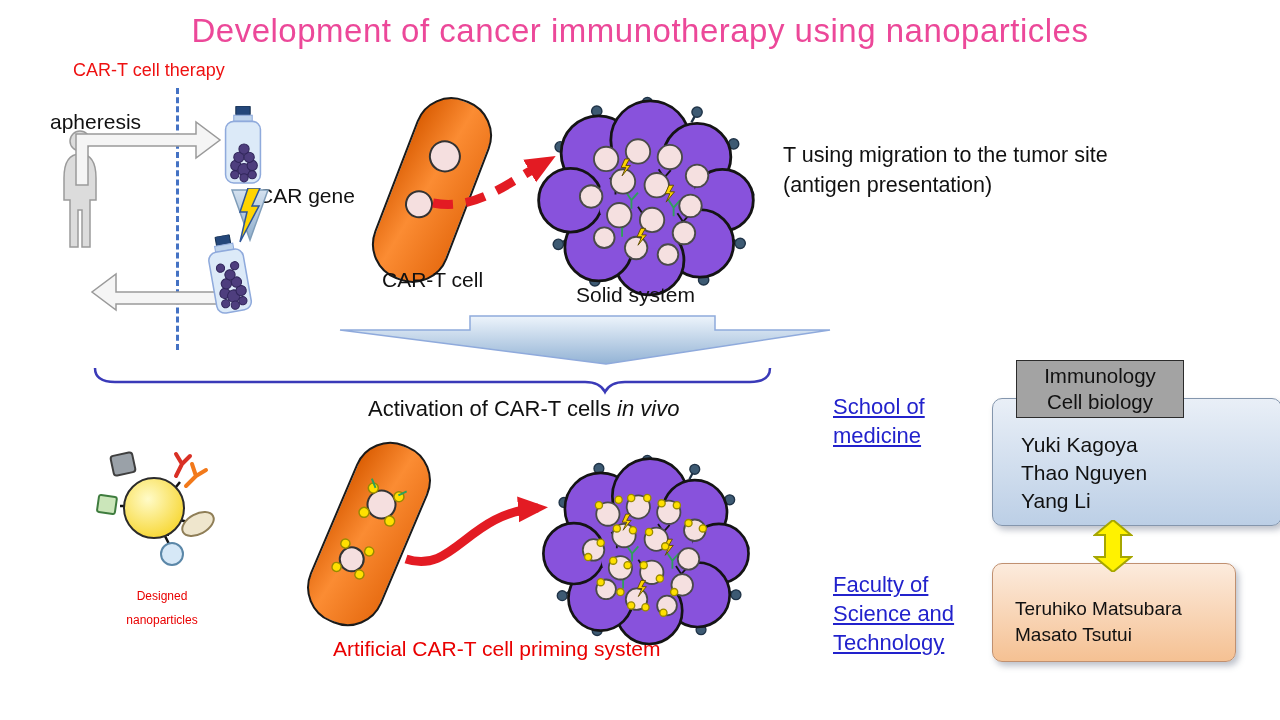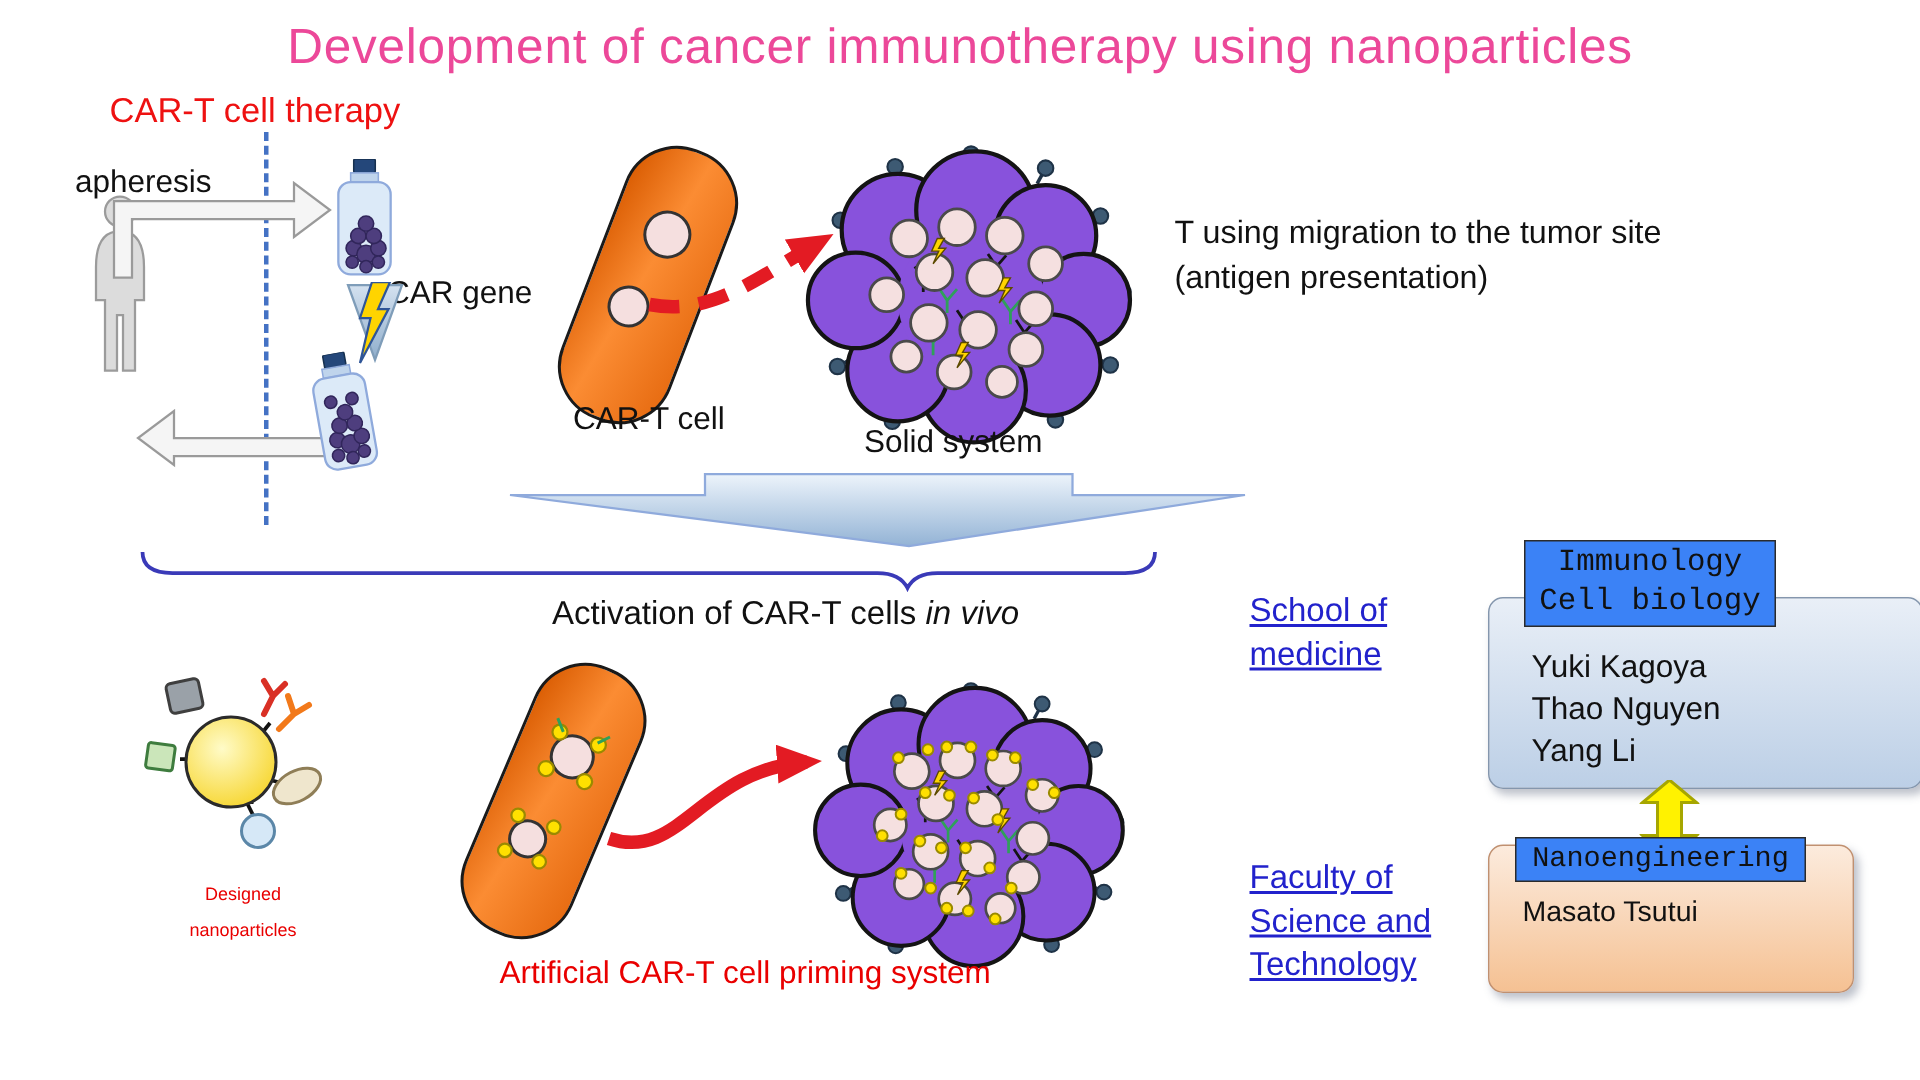"CAR-T cell therapy" .seclbl { font-size: 23px -> 18px }
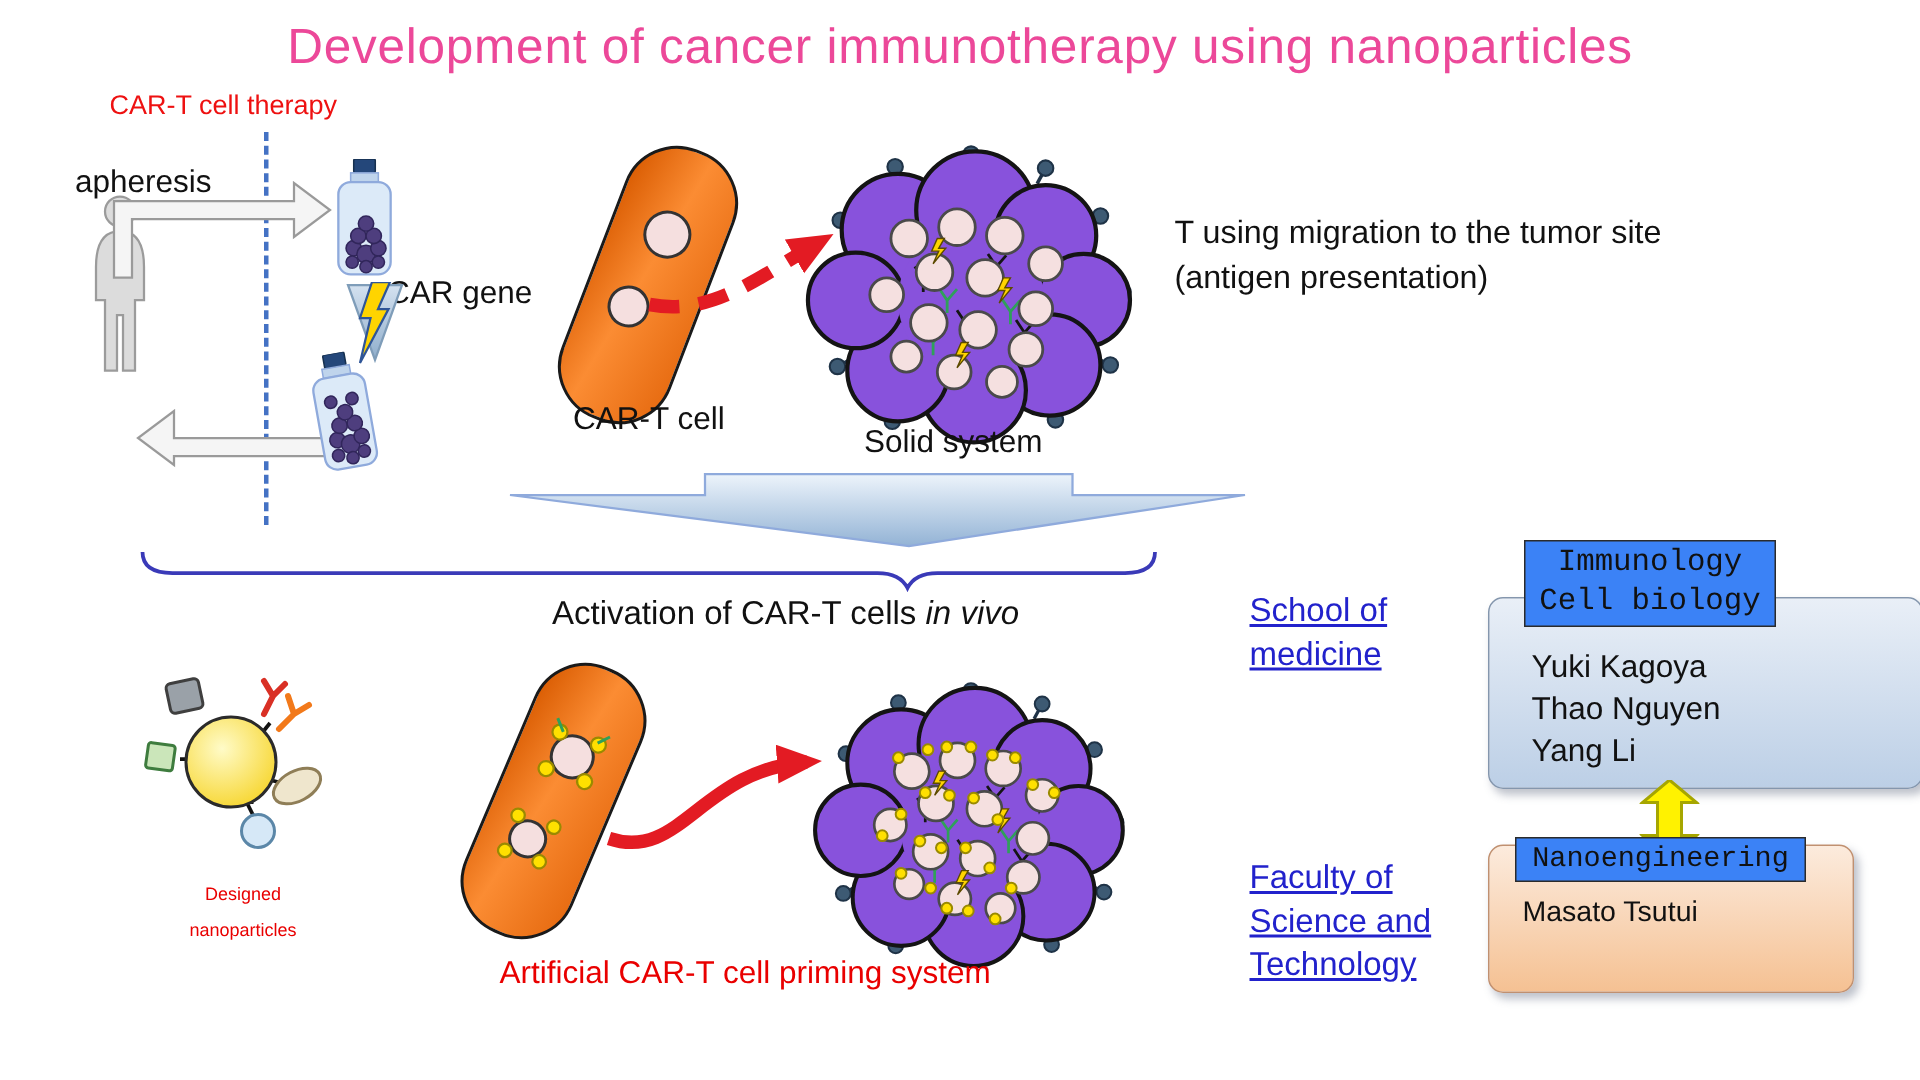"Immunology" .whitebox { background: #3b82f6 -> #a3a3a3; font-family: Liberation Mono, monospace -> none }
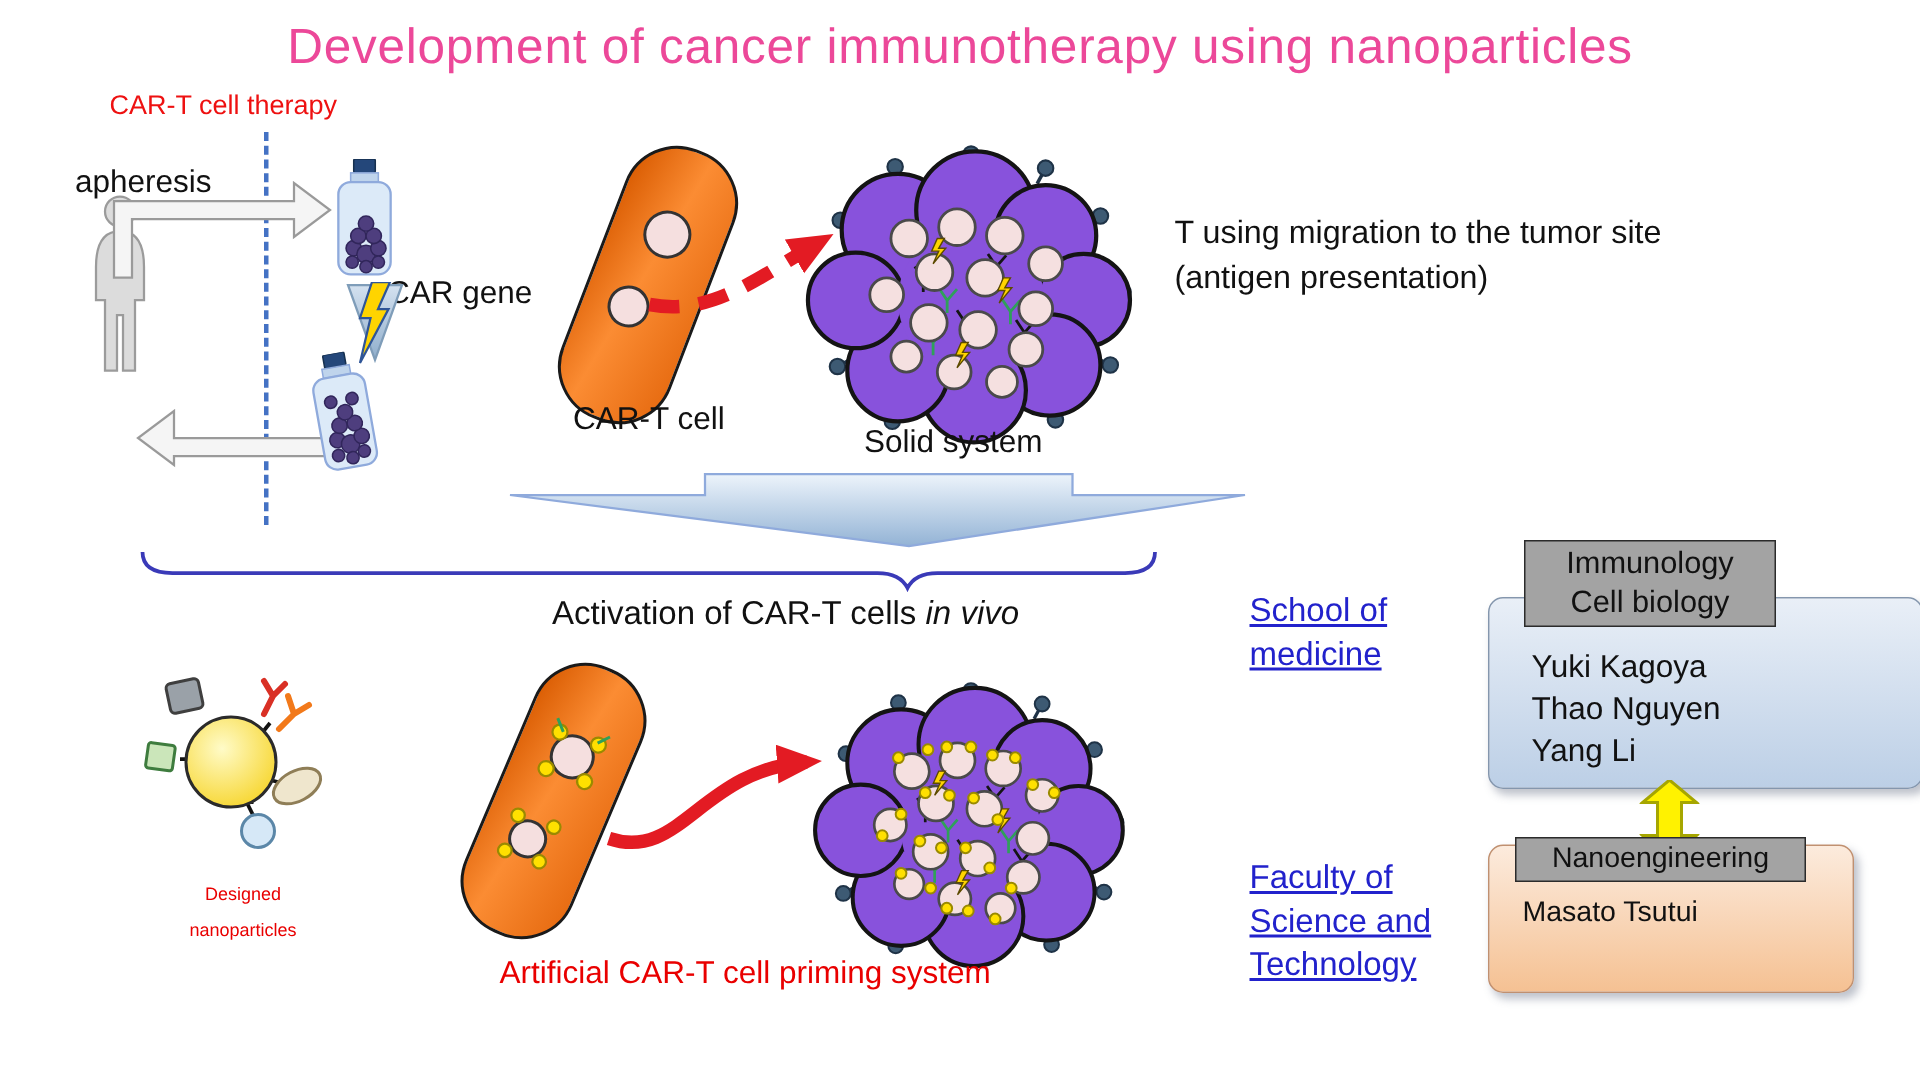"Nanoengineering" div.abs { html: <div>Nanoengineering</div> -> none }
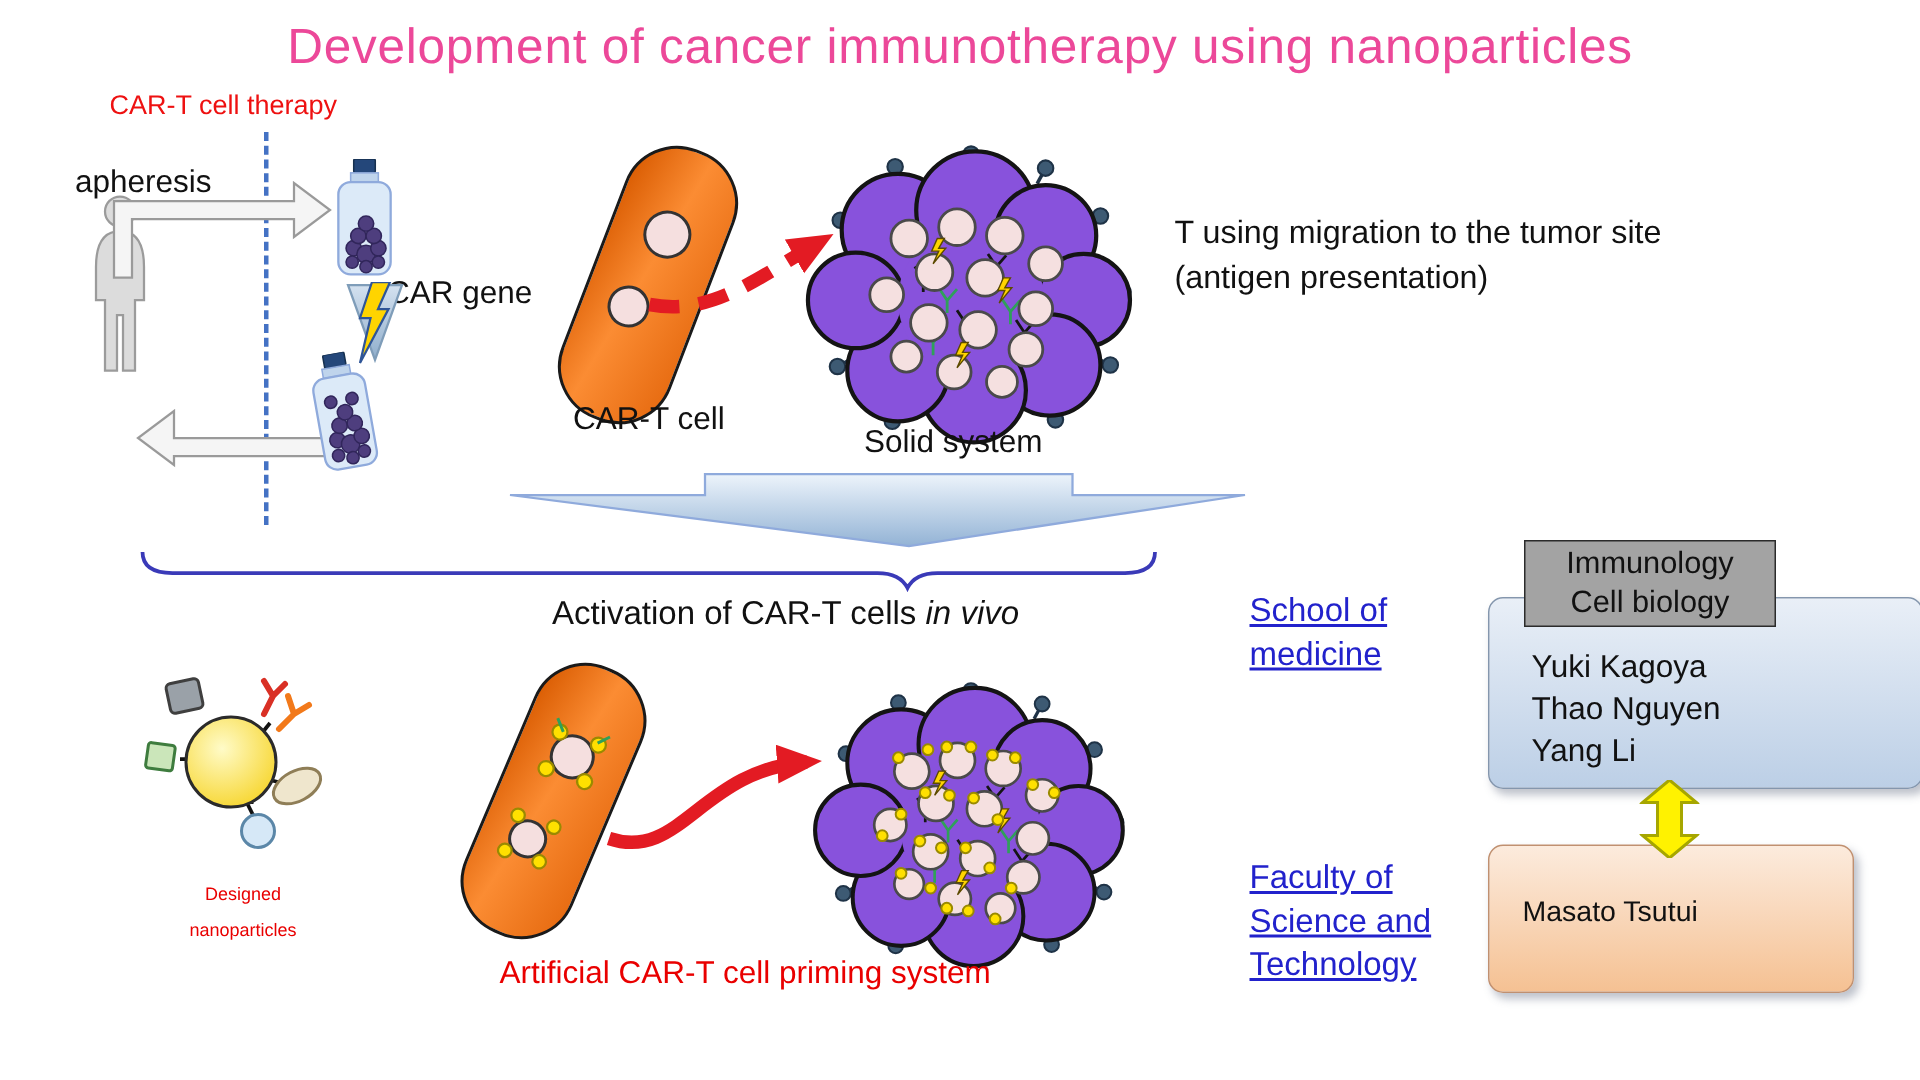"Teruhiko Matsubara" div.lbl { html: none -> <div>Teruhiko Matsubara</div> }
